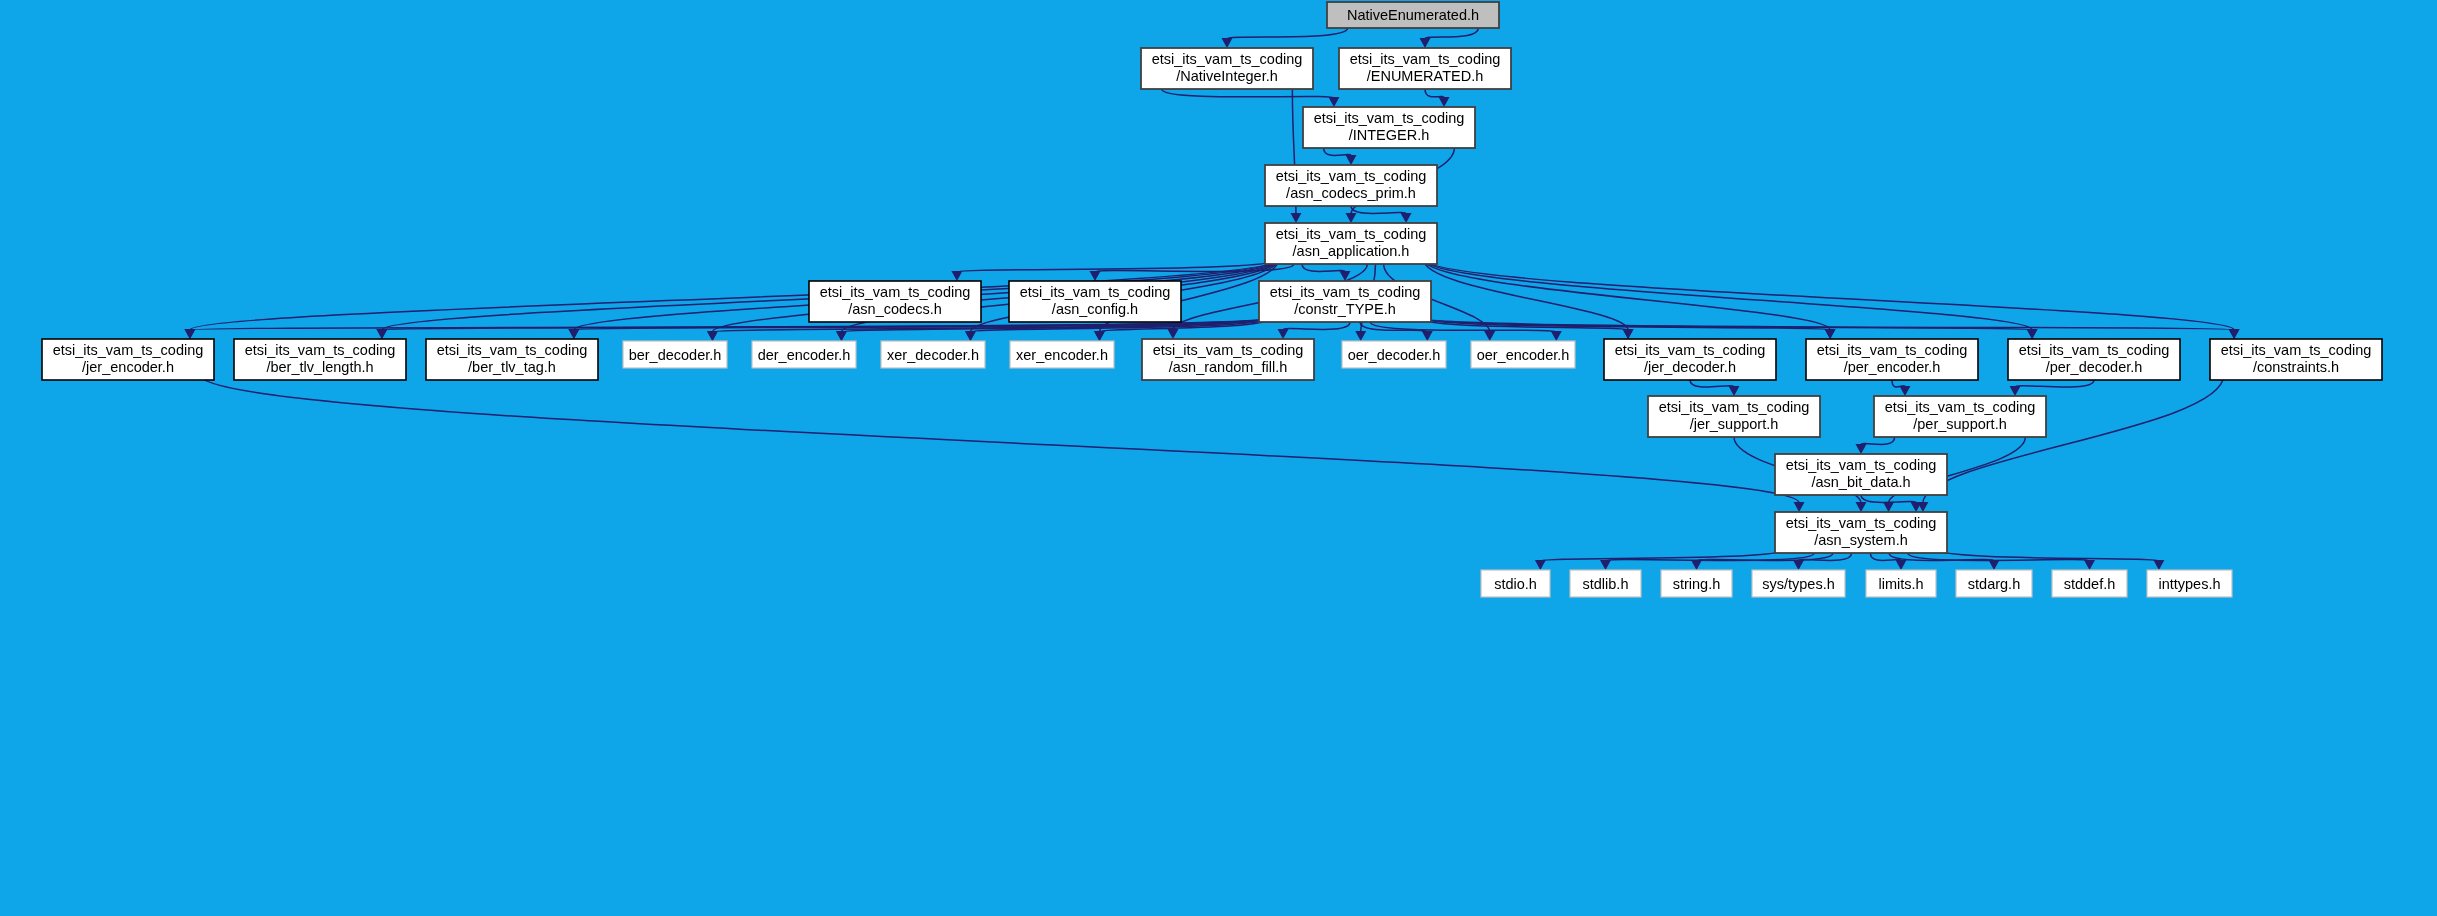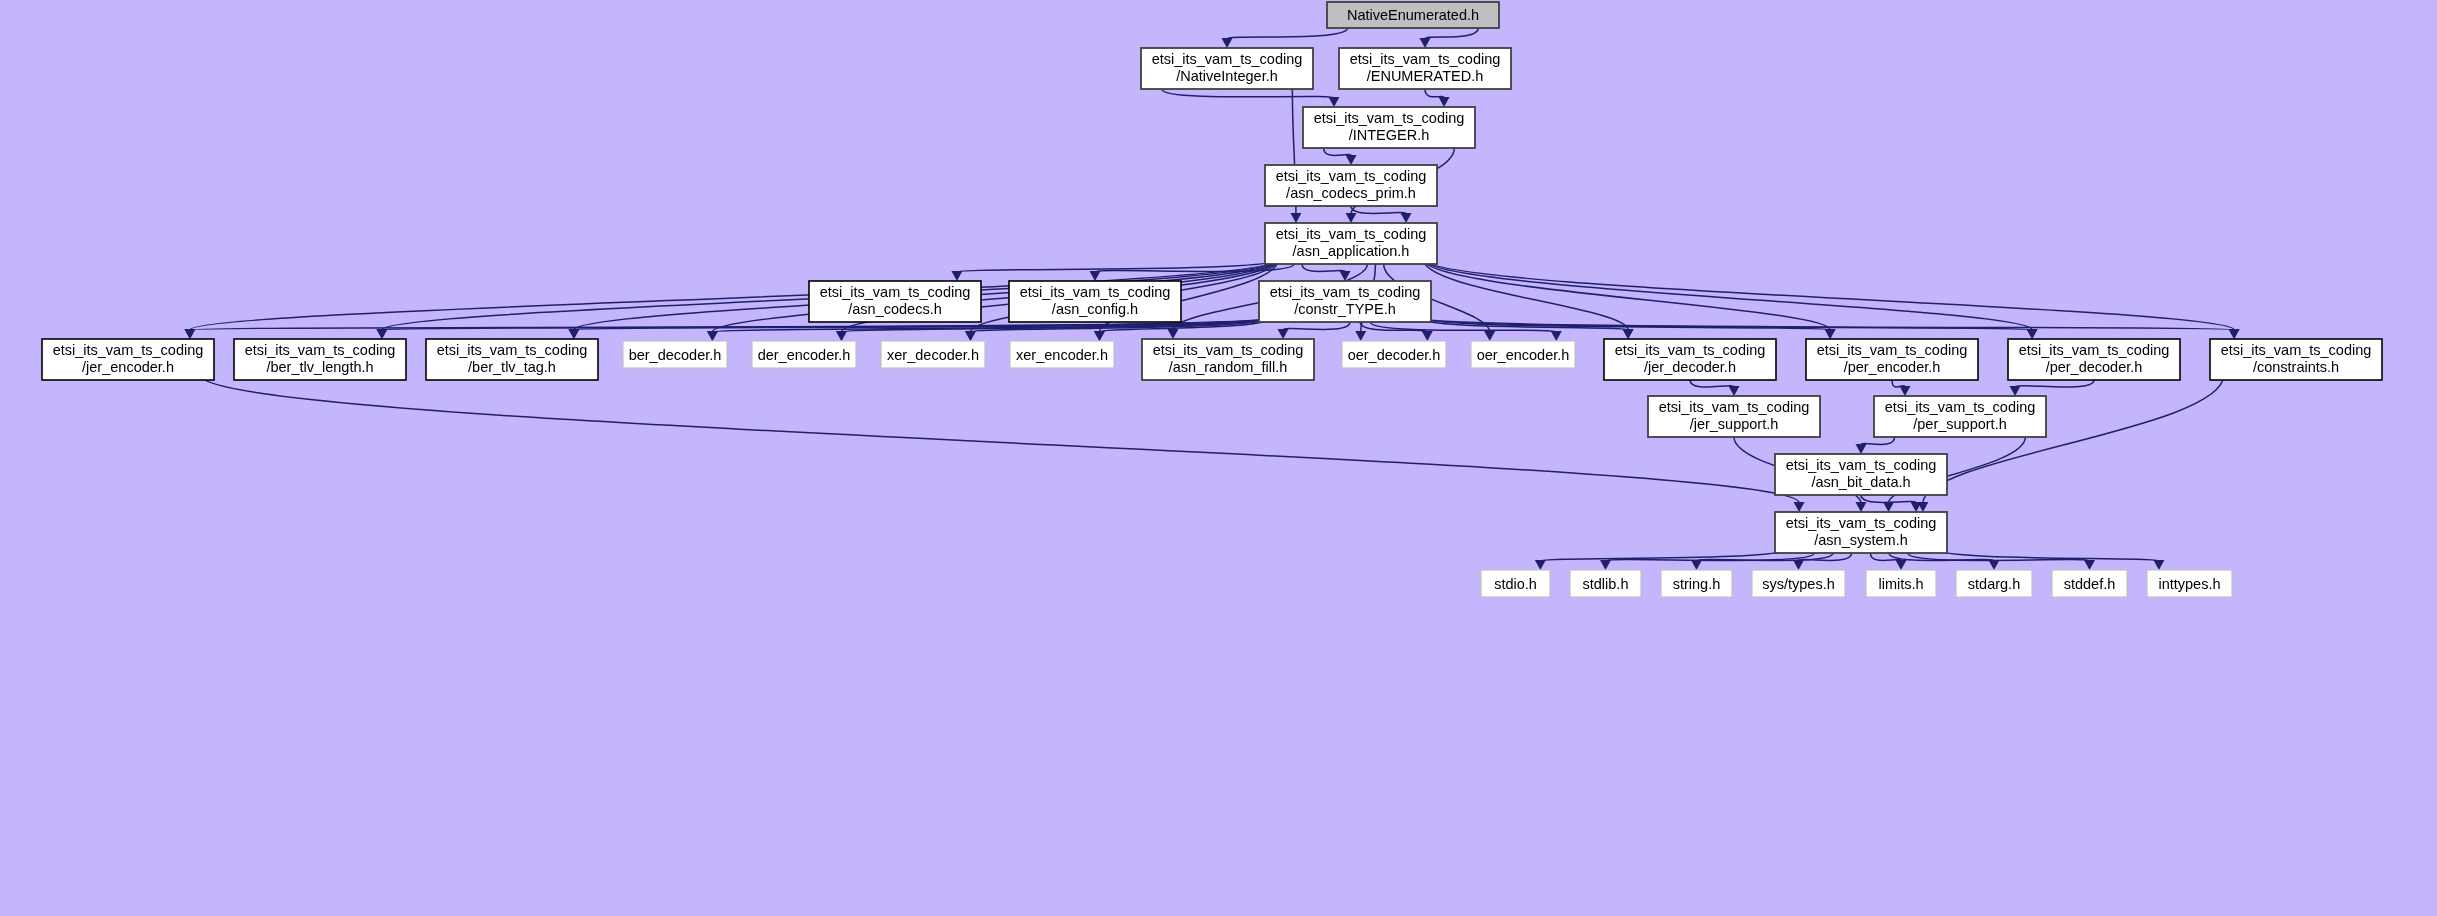"NativeEnumerated.h" #graph-wrap { background: #c4b5fd -> #0ea5e9 }
